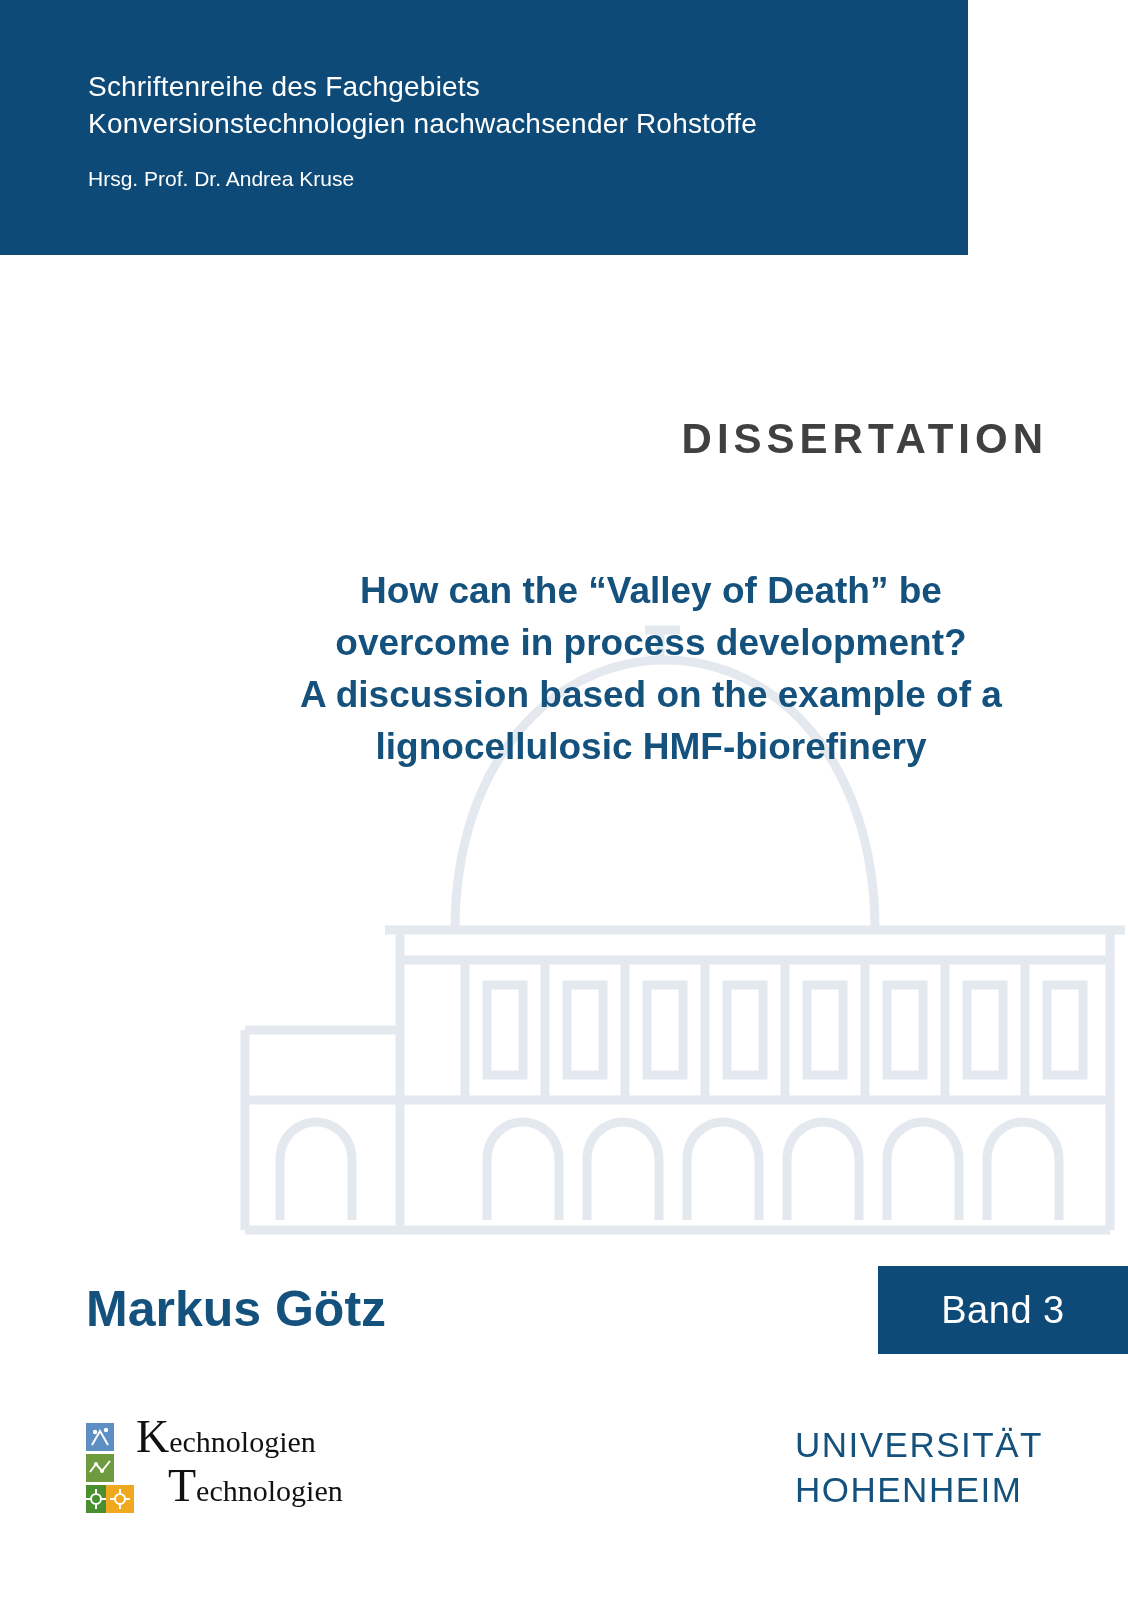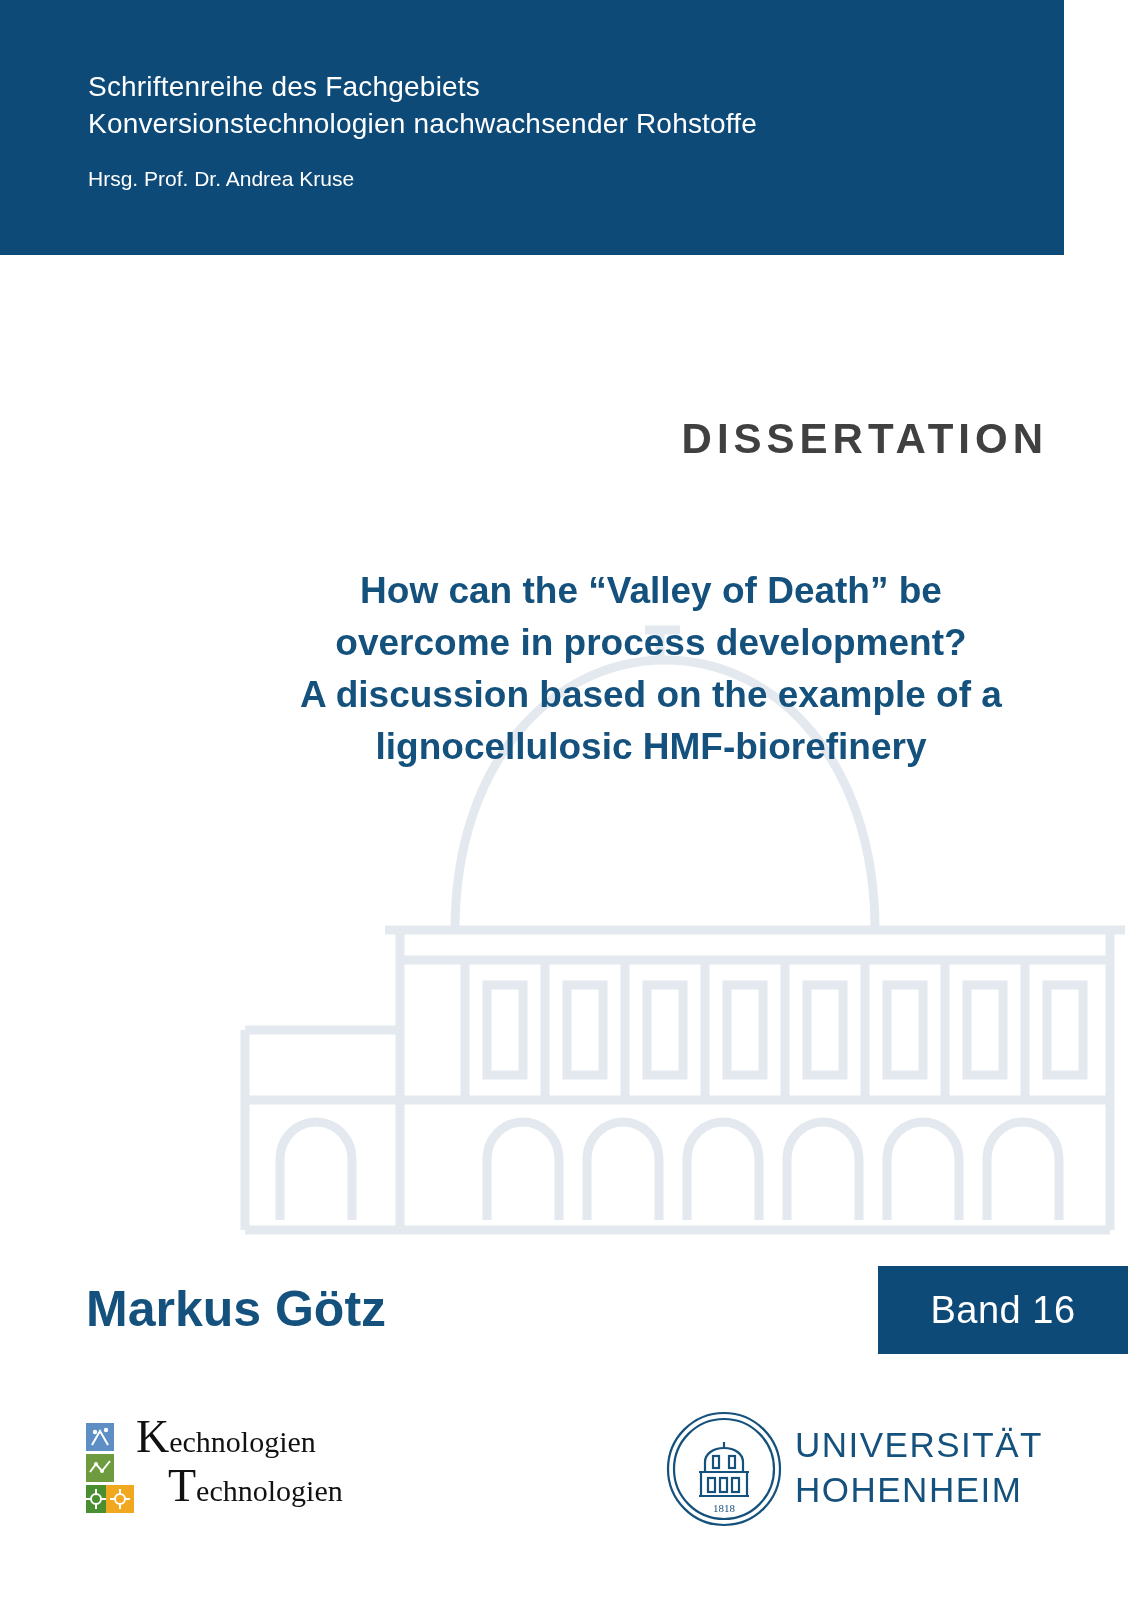"Schriftenreihe des Fachgebiets" .top-band { width: 1064px -> 968px }
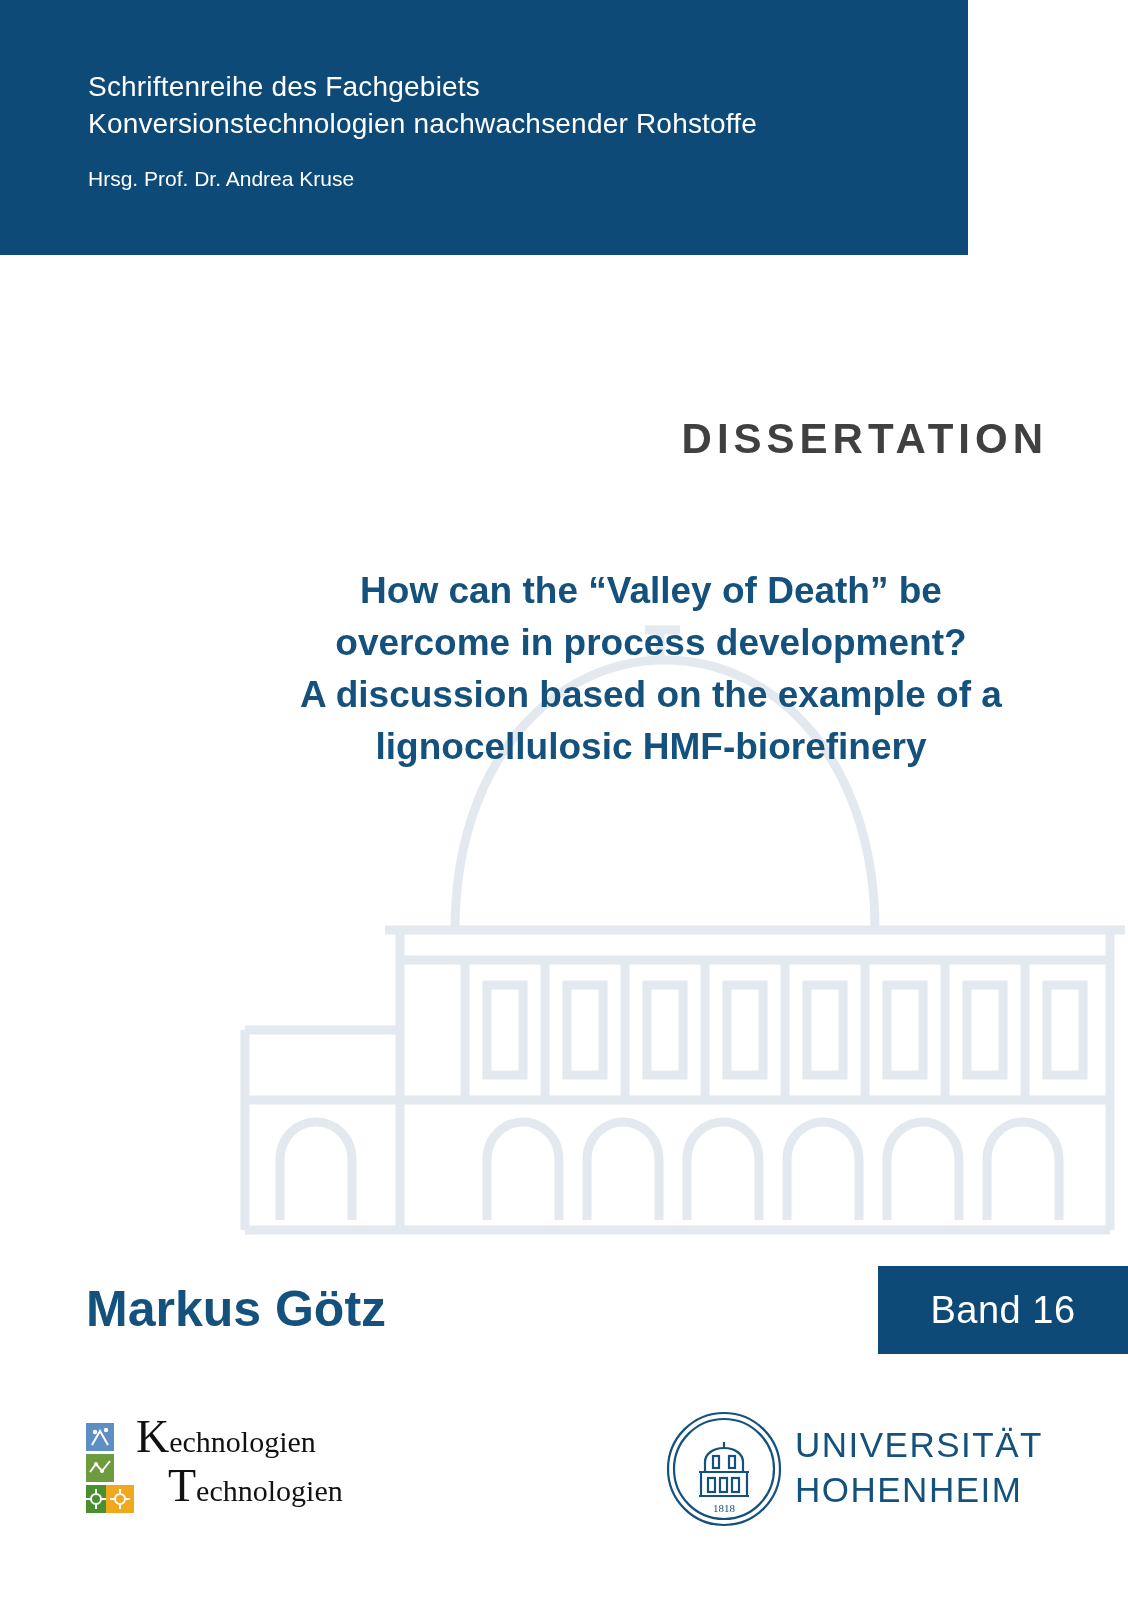"Band 16" div.volume-badge { text: 16 -> 3 }
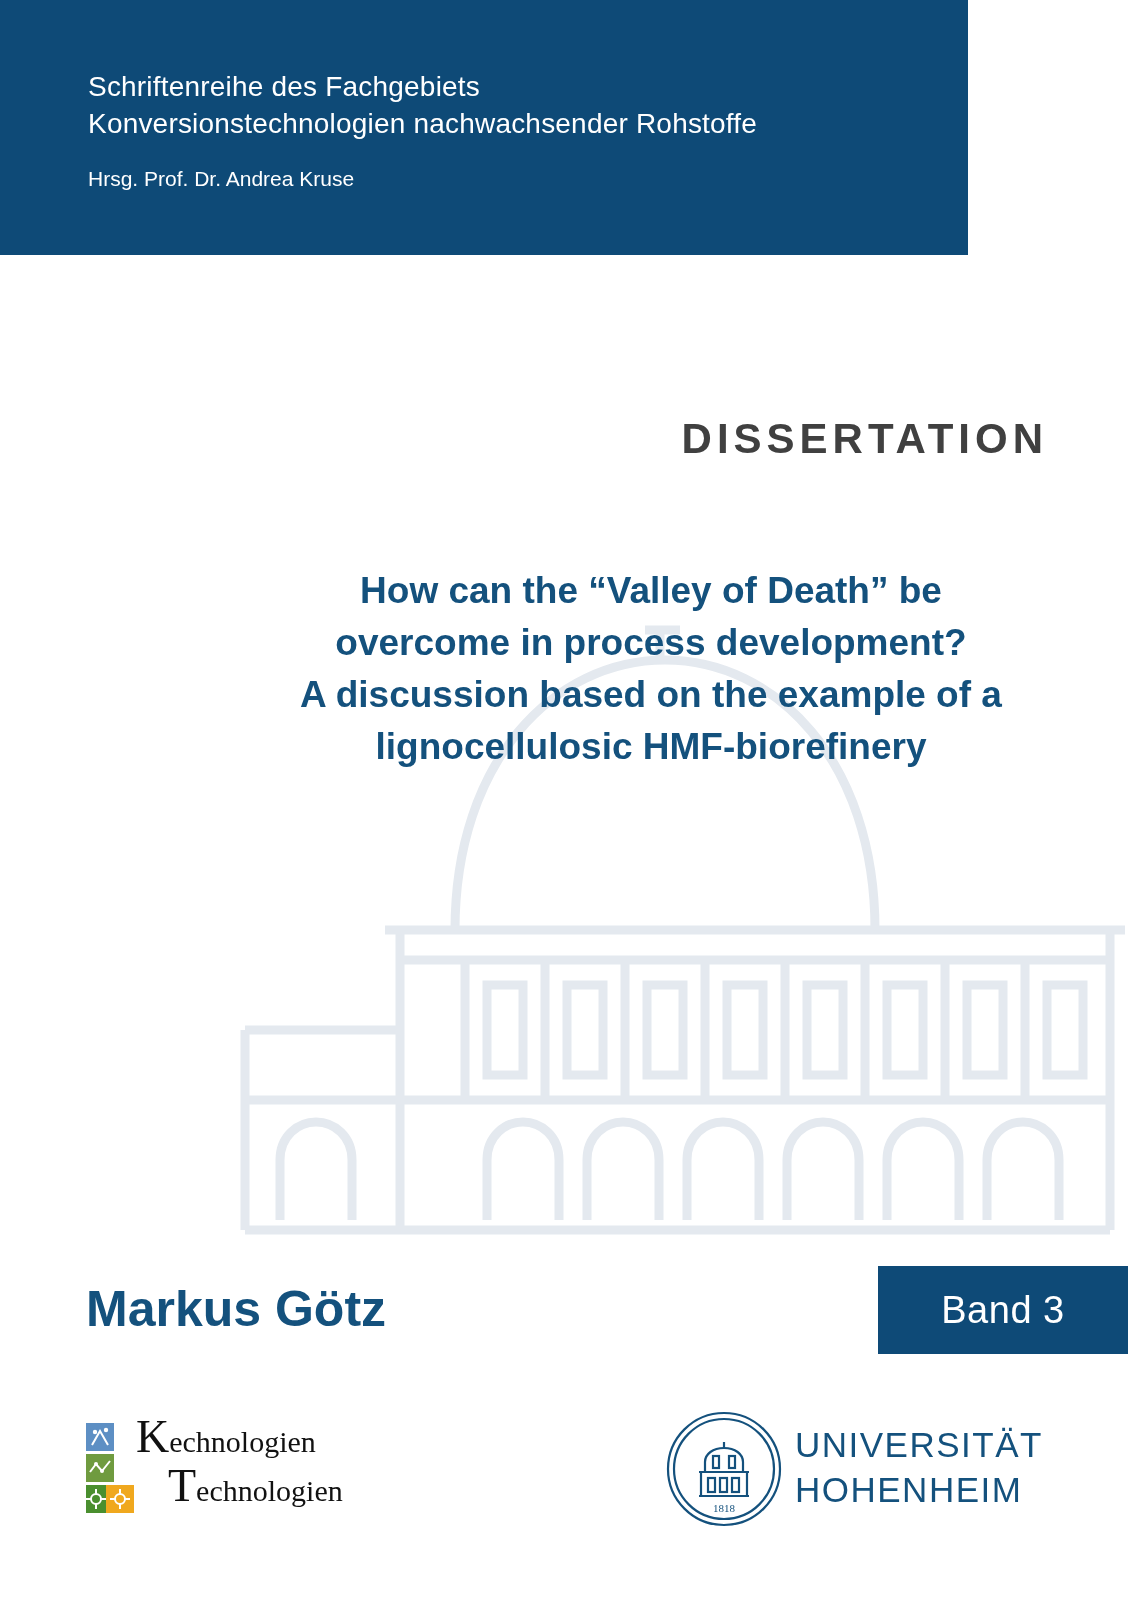"1818" div.uni-seal { html: <div> <svg> <circle></circle> <circle></circle> <path></path> <path></path> <rect></rect> <rect></rect> <rect></rect> <rect></rect> <rect></rect> <text>1818</text> </svg> </div> -> none }
